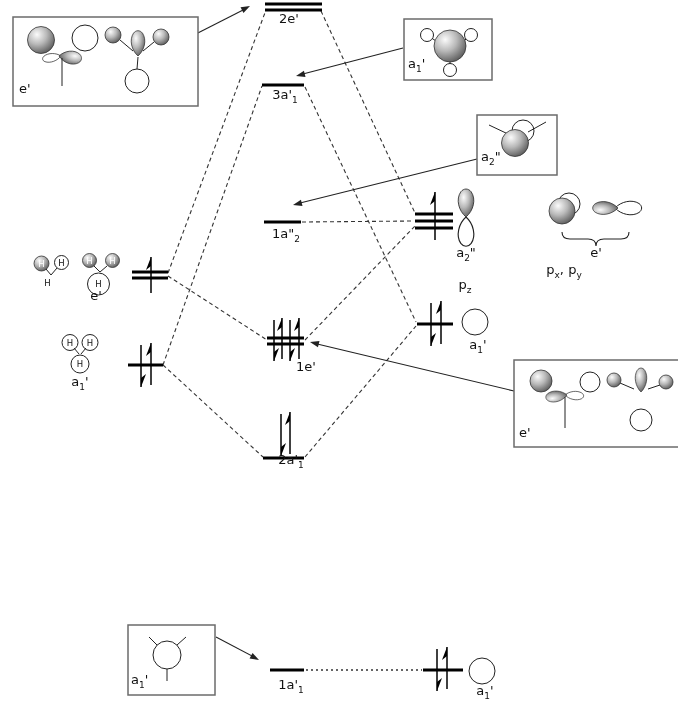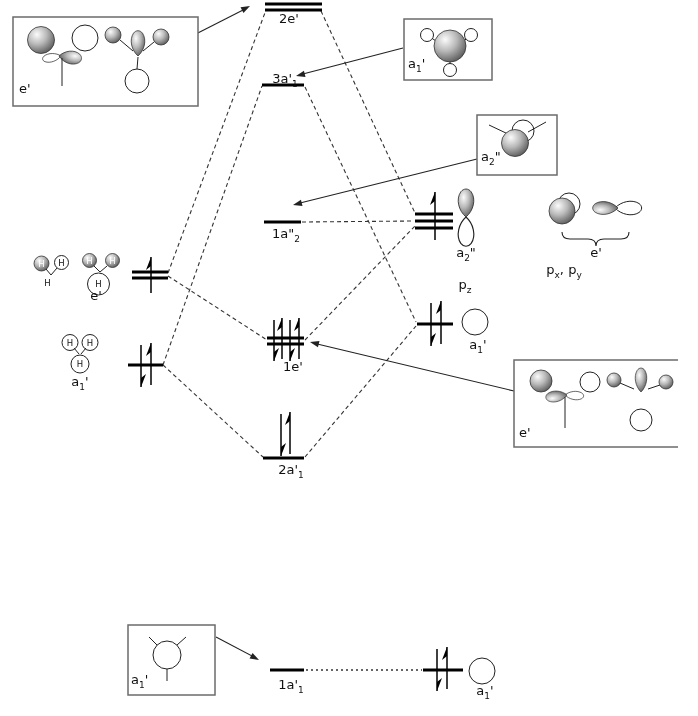"3a'1" div.lbl { top: 72px -> 88px }
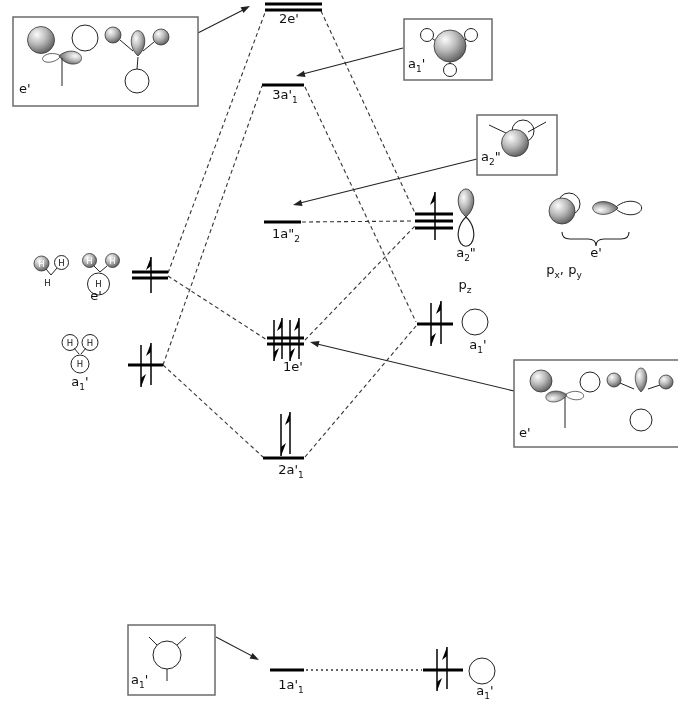"1e'" div.lbl { left: 293px -> 306px }
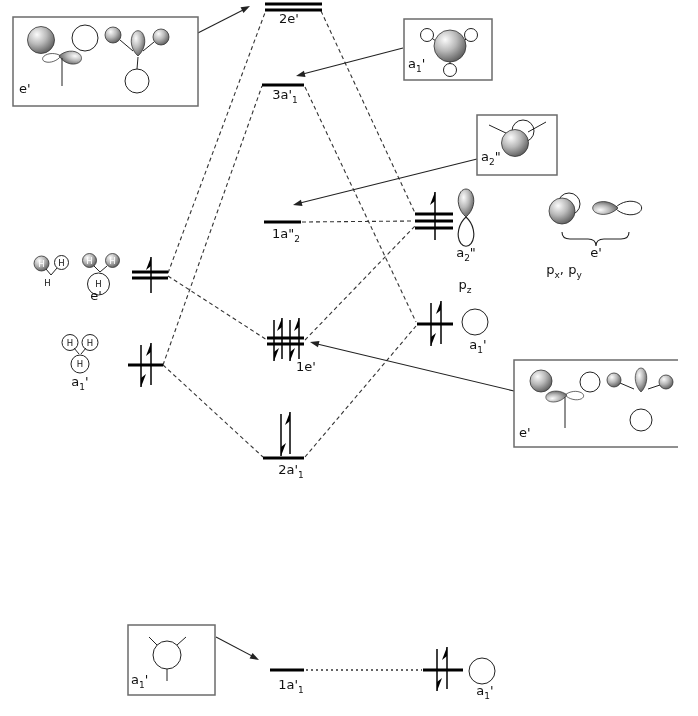"2a'1" div.lbl { top: 463px -> 453px }
